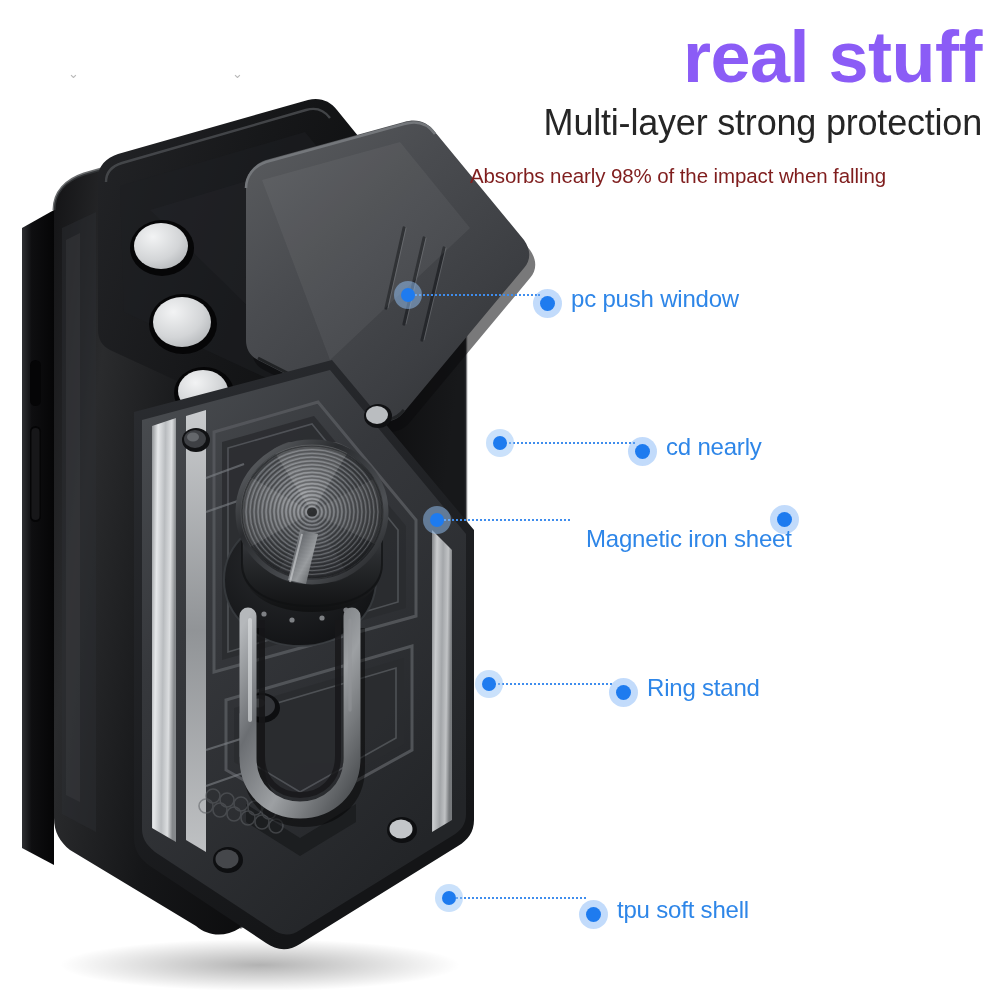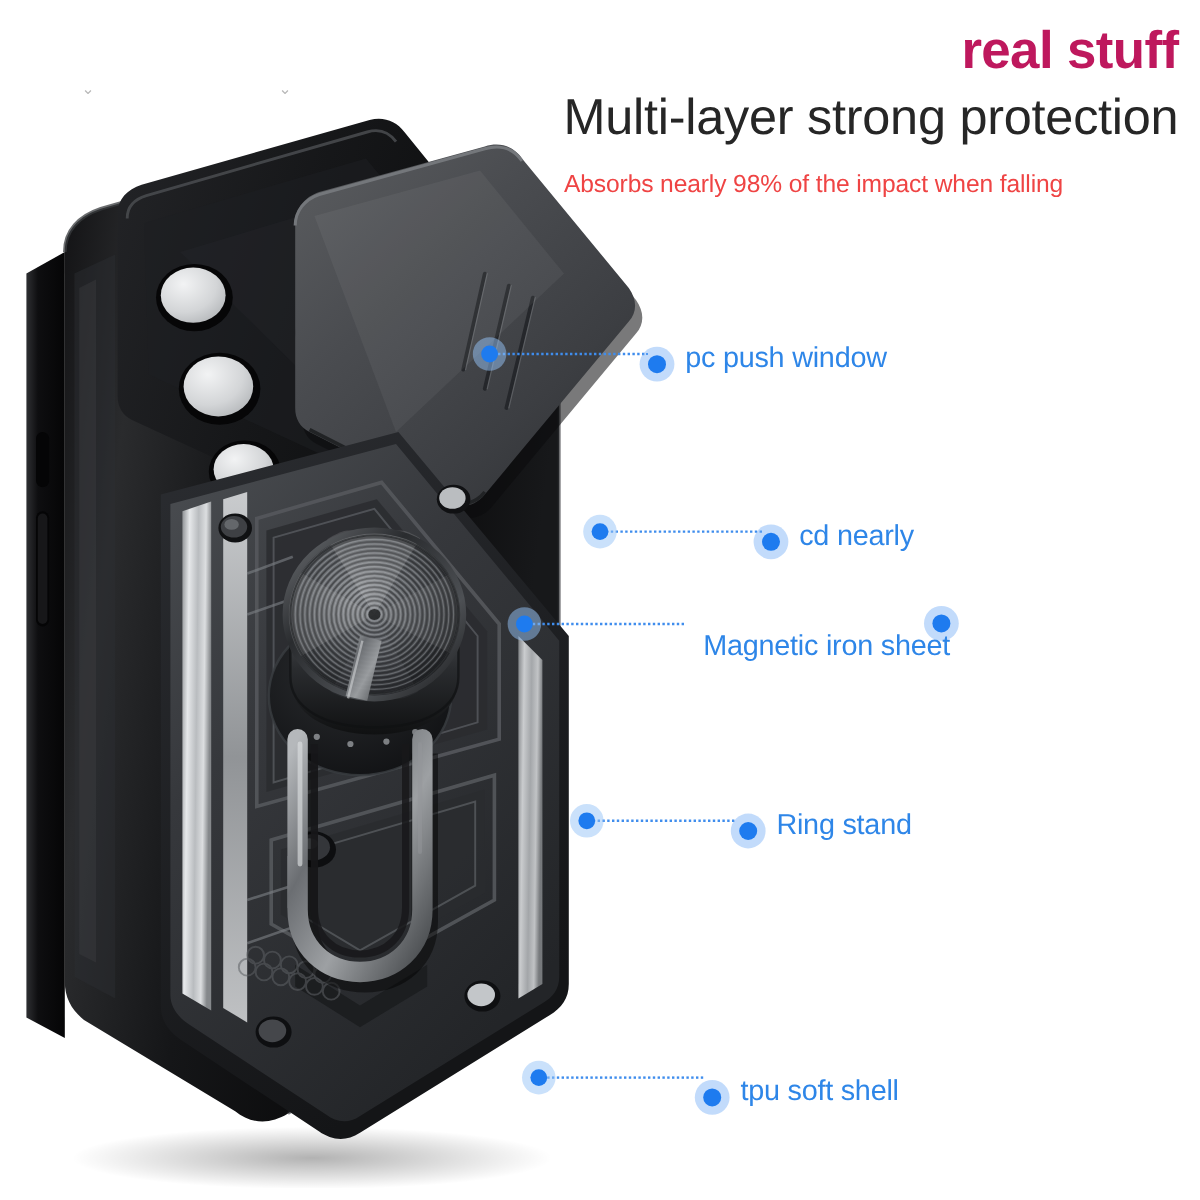"real stuff" .headline { color: #be185d -> #8b5cf6; font-size: 44px -> 72px }
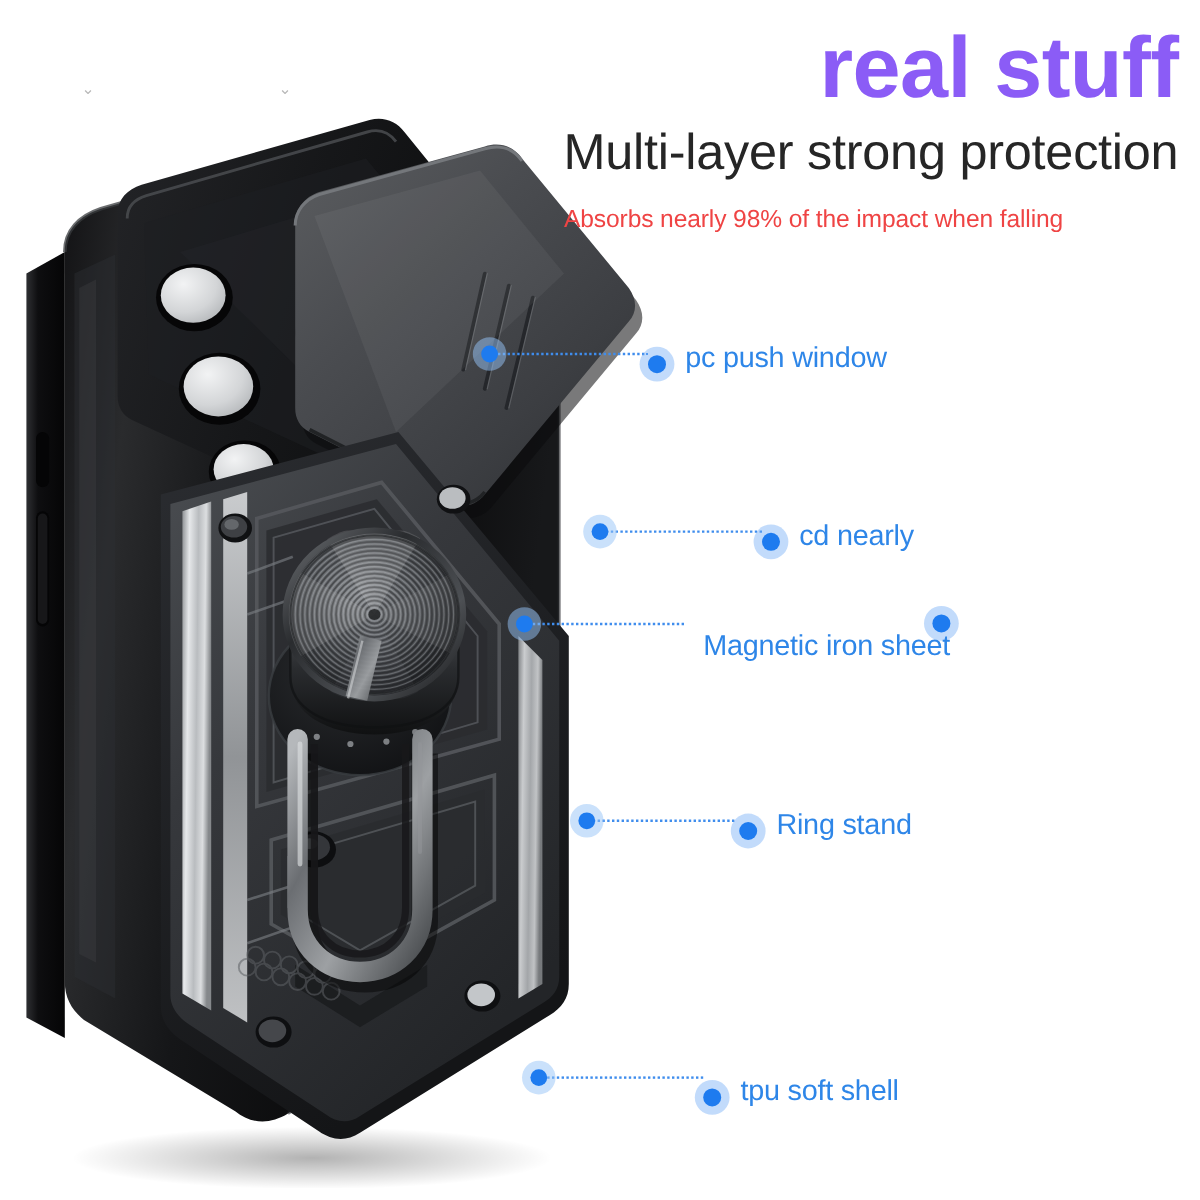"Multi-layer strong protection" .subhead { font-size: 42px -> 36px }
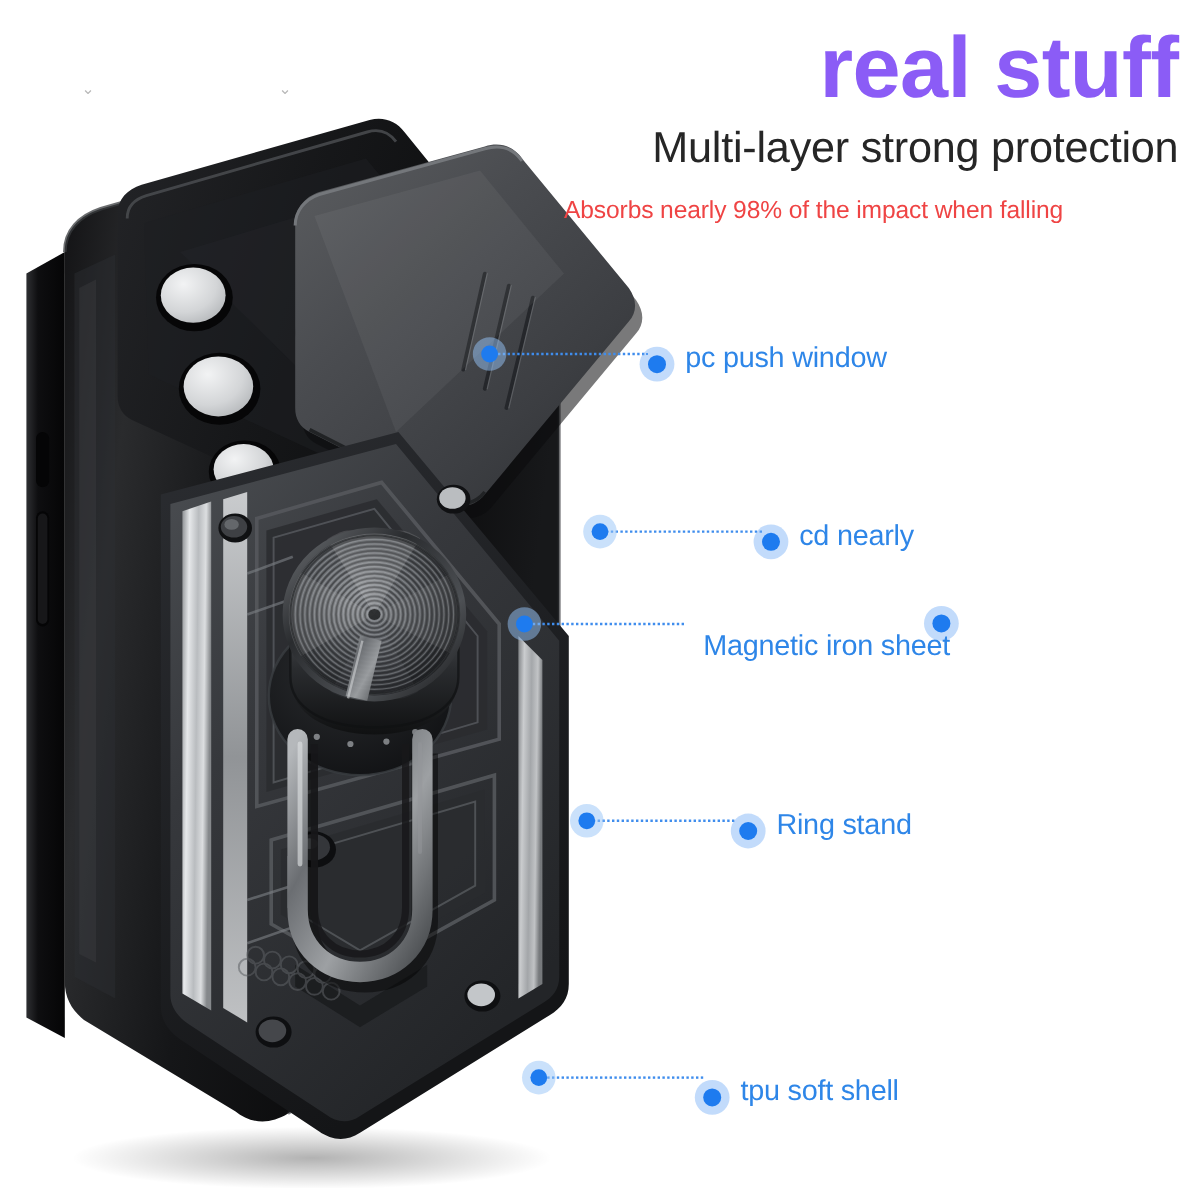"Absorbs nearly 98% of the" .body-line { color: #ef4444 -> #7f1d1d }
